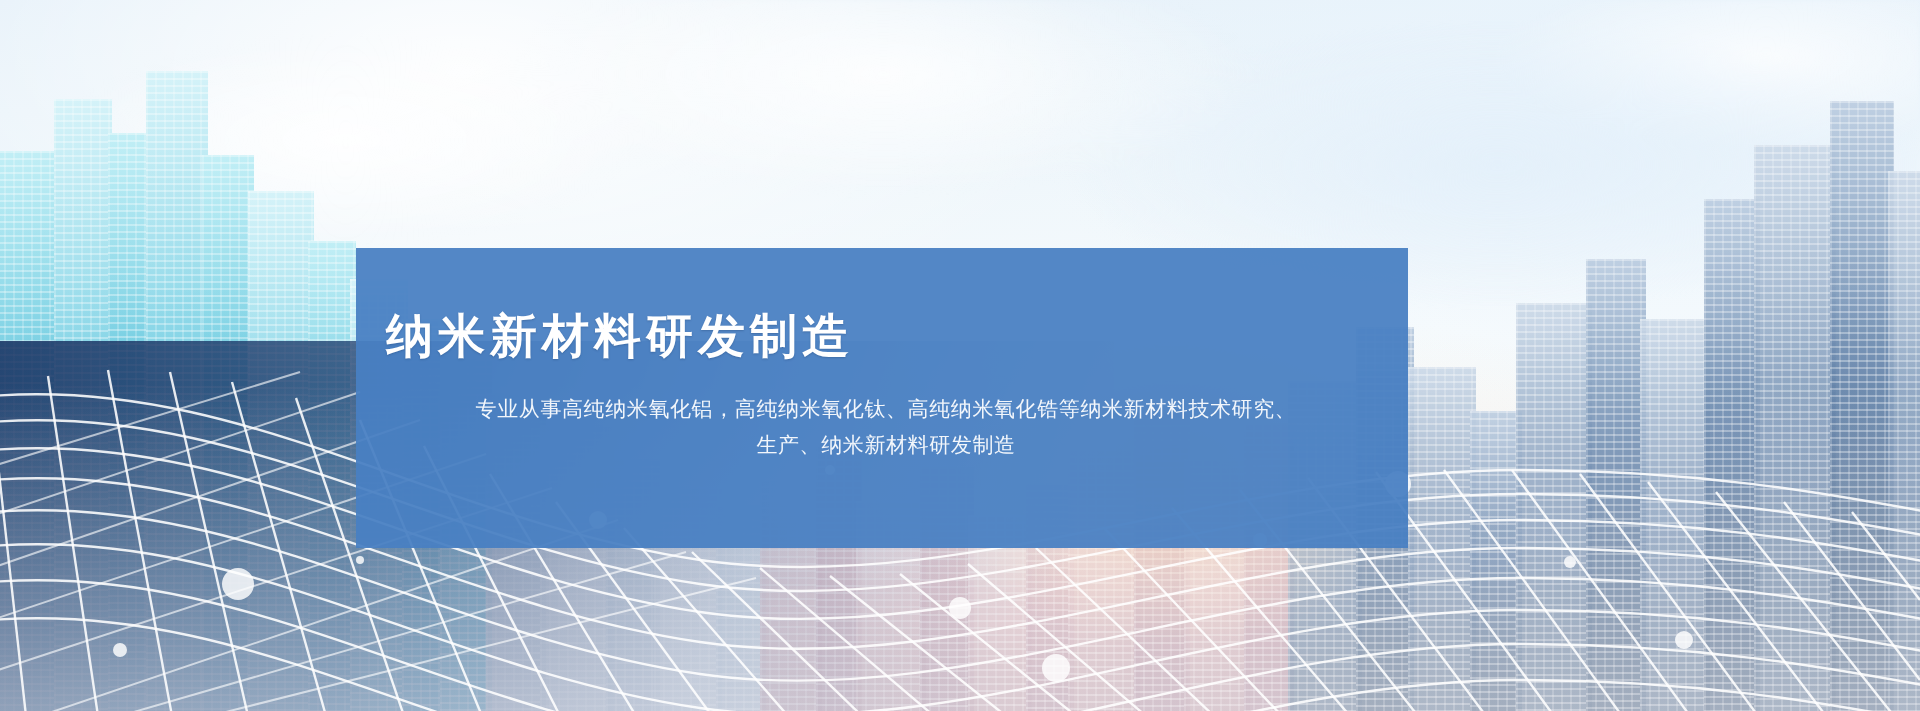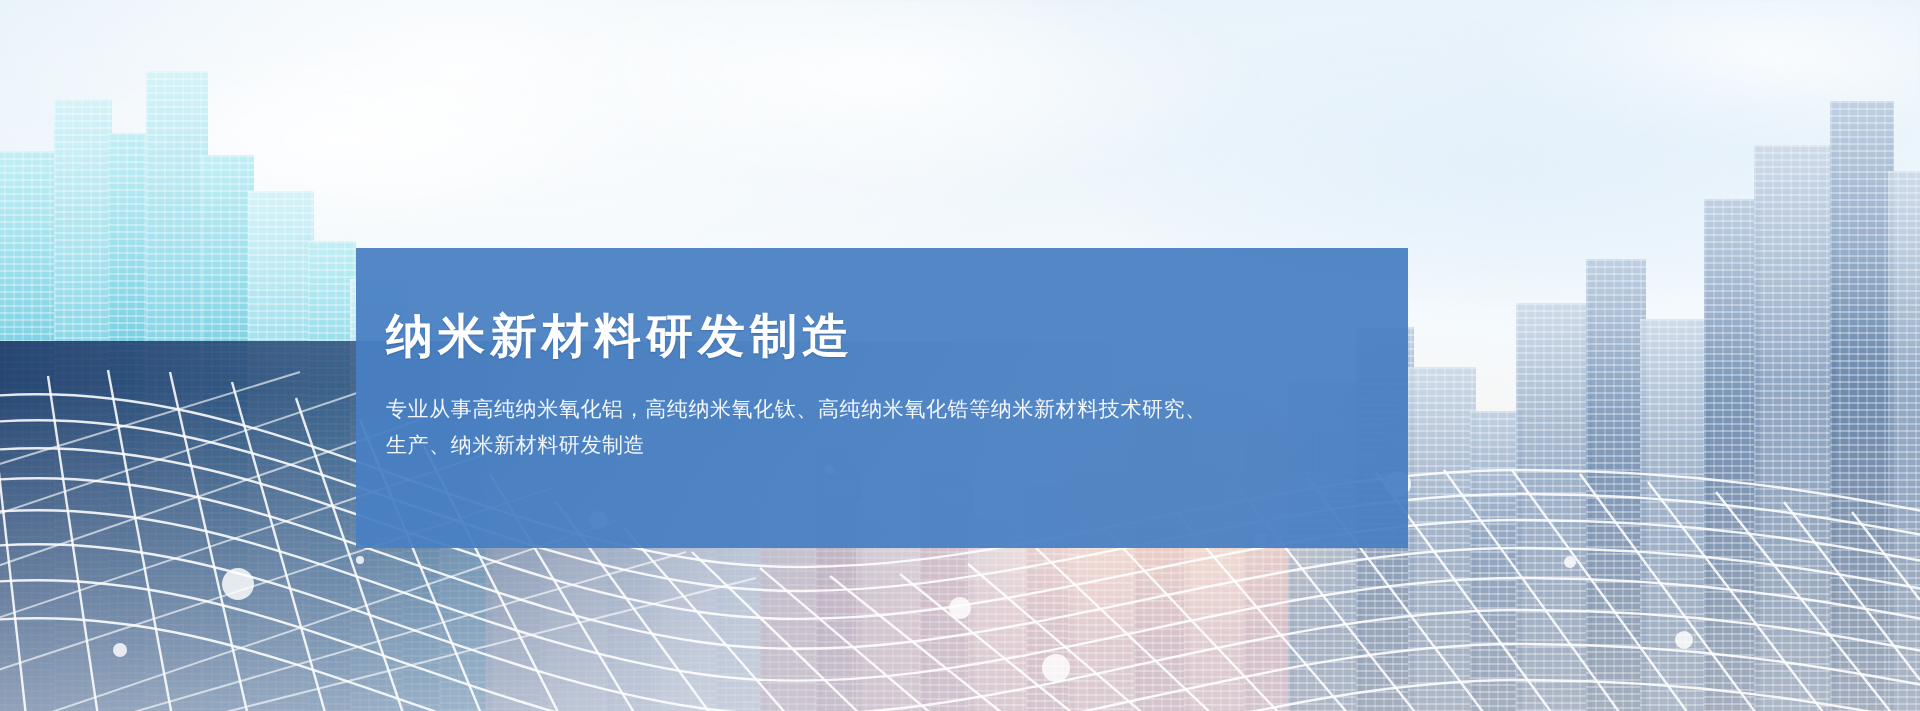"专业从事高纯纳米氧化铝，高纯纳米氧化钛、高纯纳米氧化锆等纳米新材料技术研究、" .subtitle .ln { text-align: none -> center }
